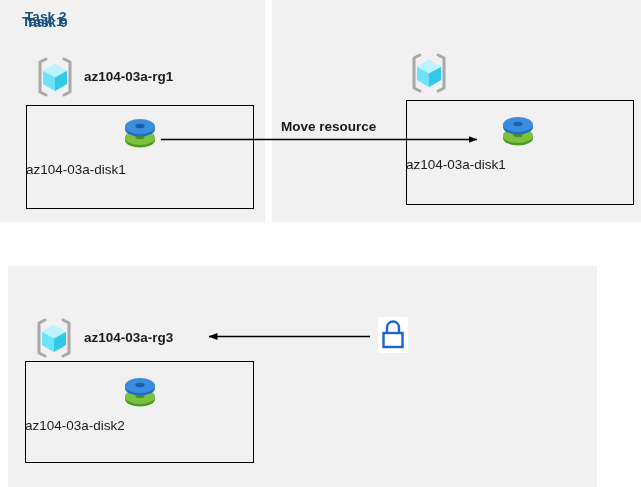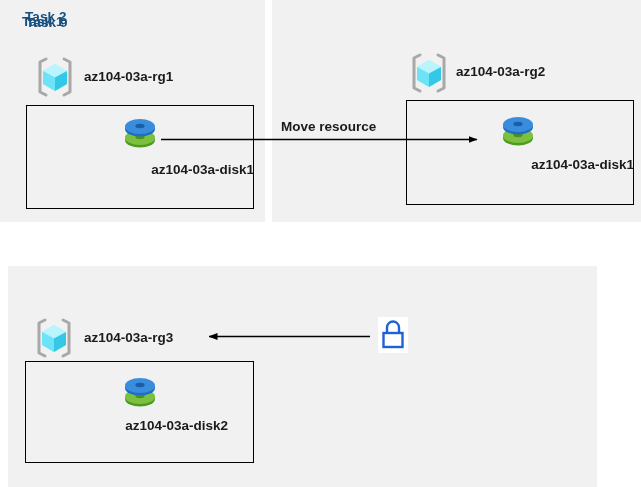"az104-03a-rg2" div.rg-label { html: <div>az104-03a-rg2</div> -> none }
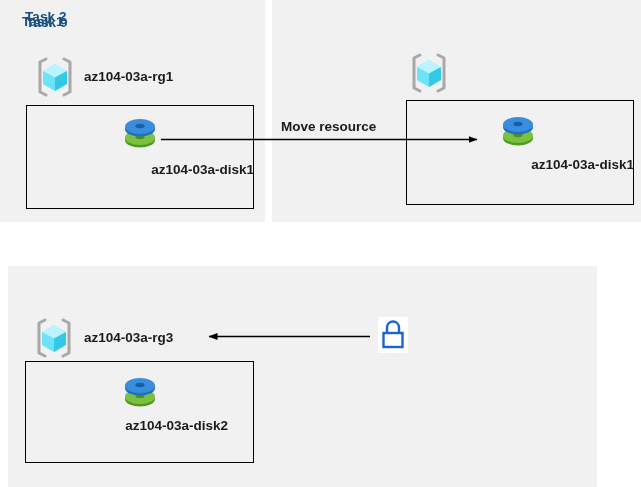"az104-03a-disk1" .disk-label { font-weight: bold -> normal; text-align: right -> left }
